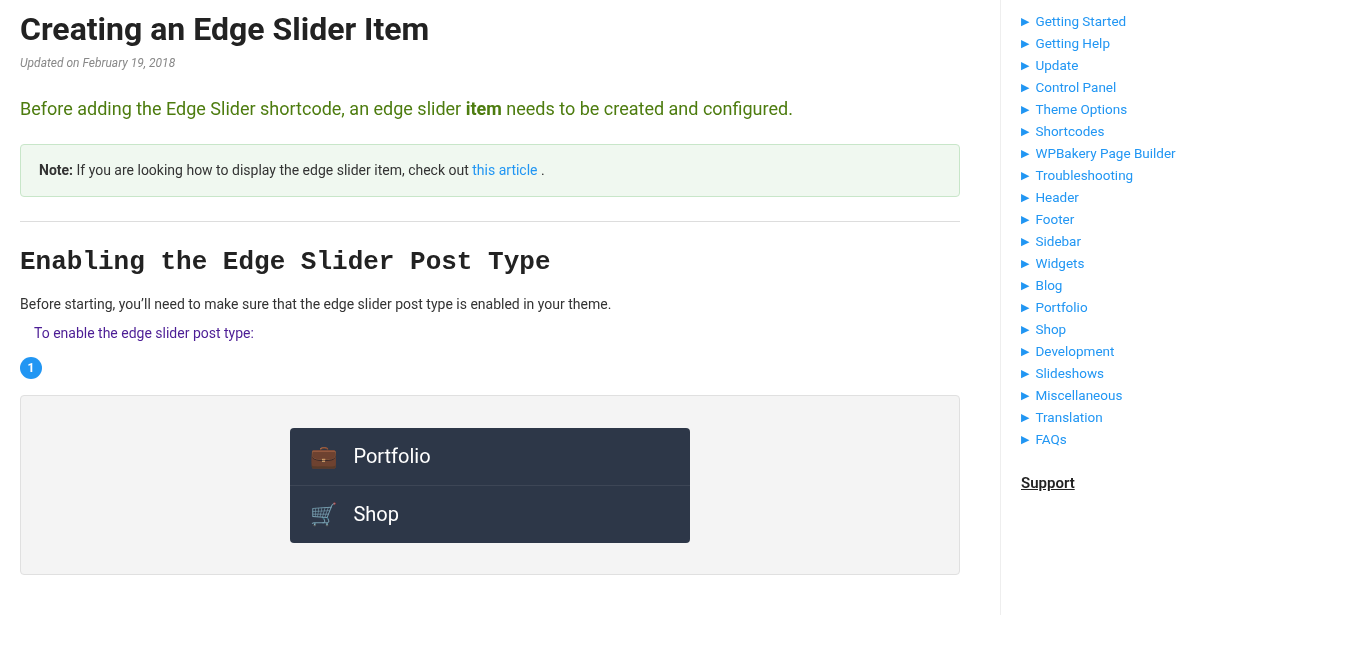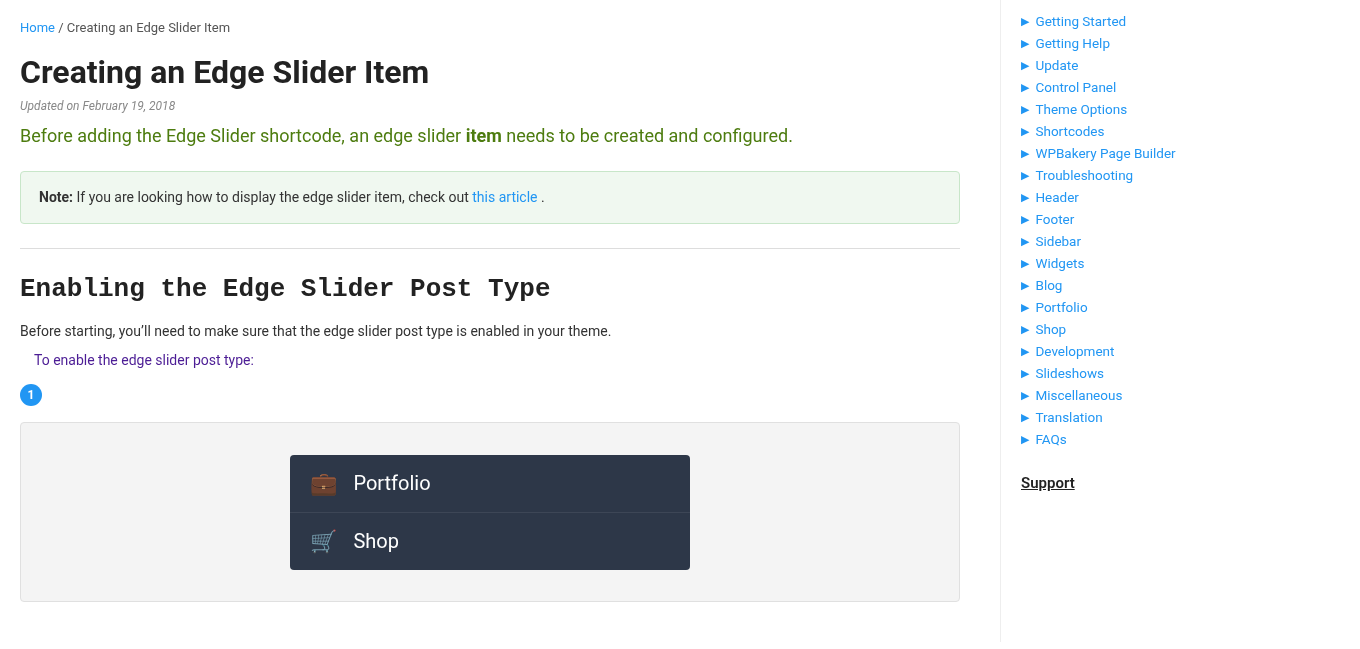"Home / Creating an Edge" div.breadcrumb { html: <div> <a>Home</a> <span>/</span> <span>Creating an Edge Slider Item</span> </div> -> none }
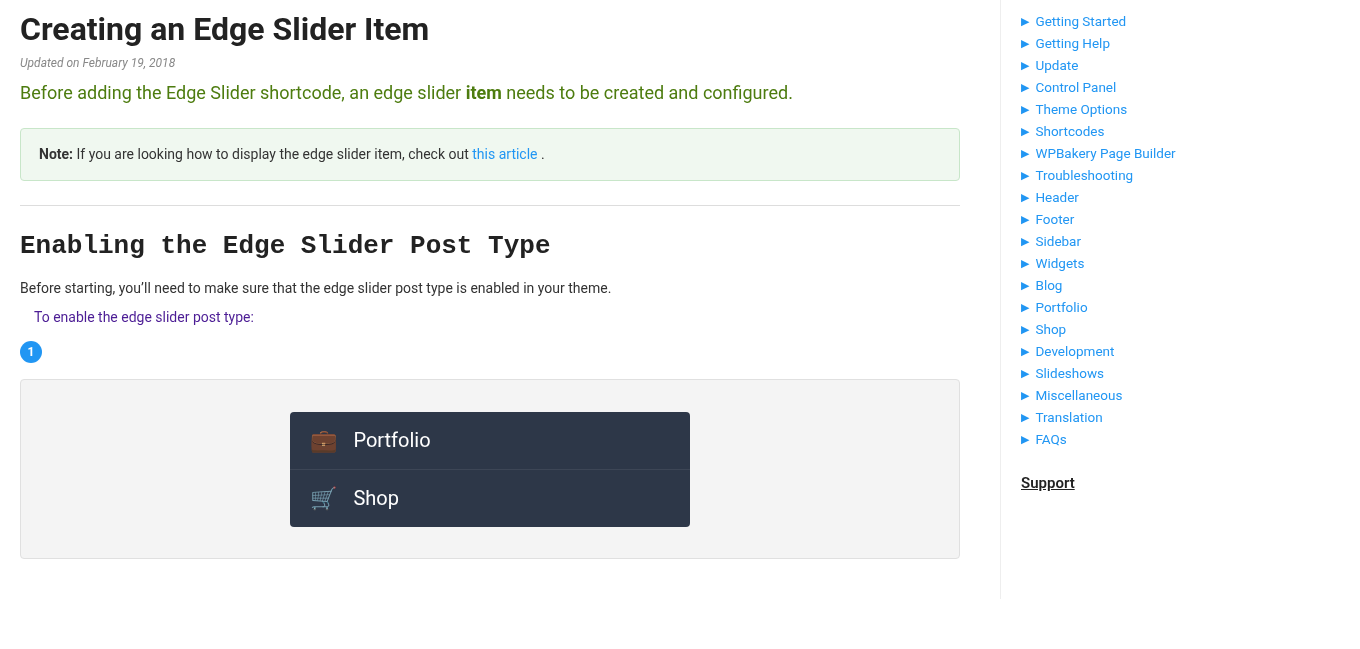"Updated on February 19, 2018" .updated-date { margin-bottom: 9px -> 25px }
